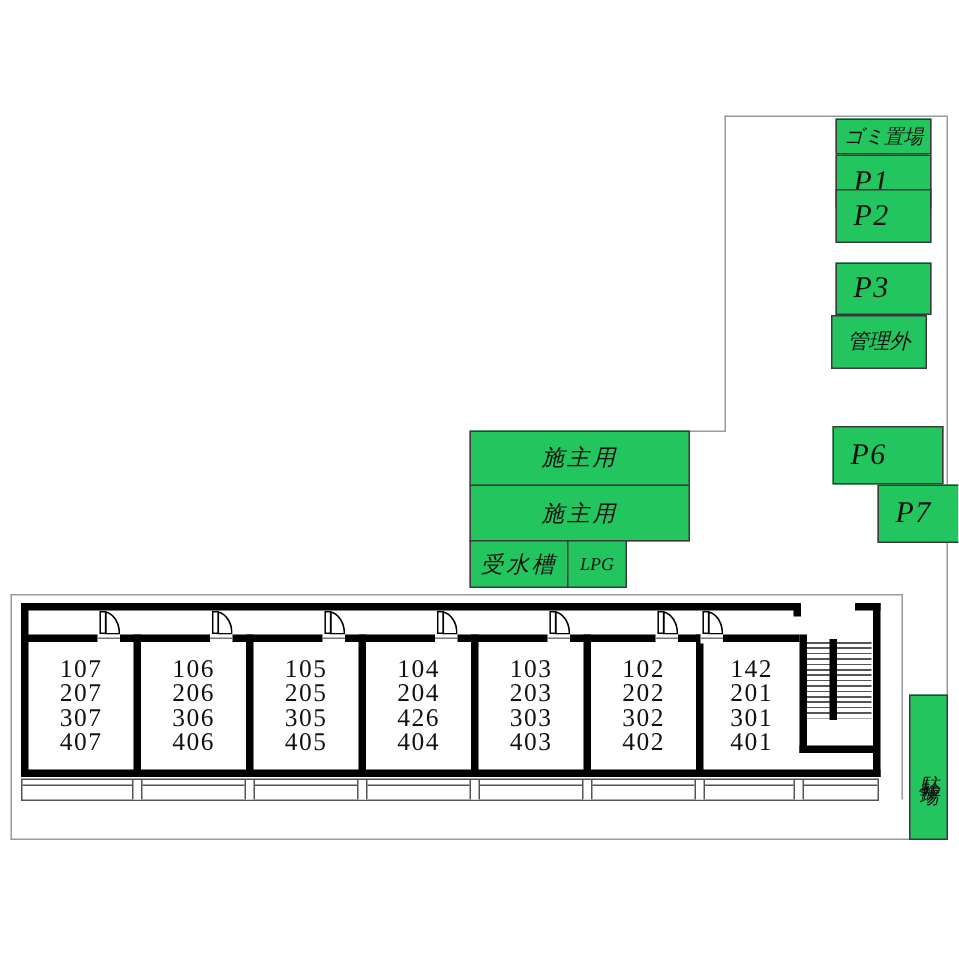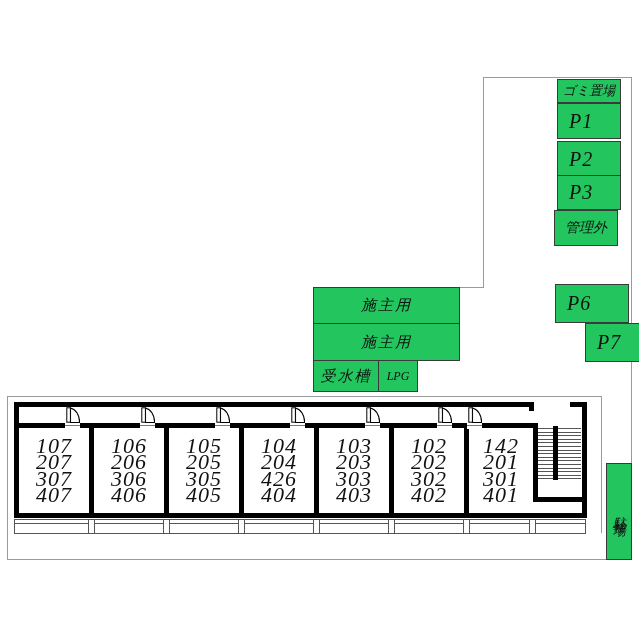"P2" div.cell { top: 141px -> 126px }
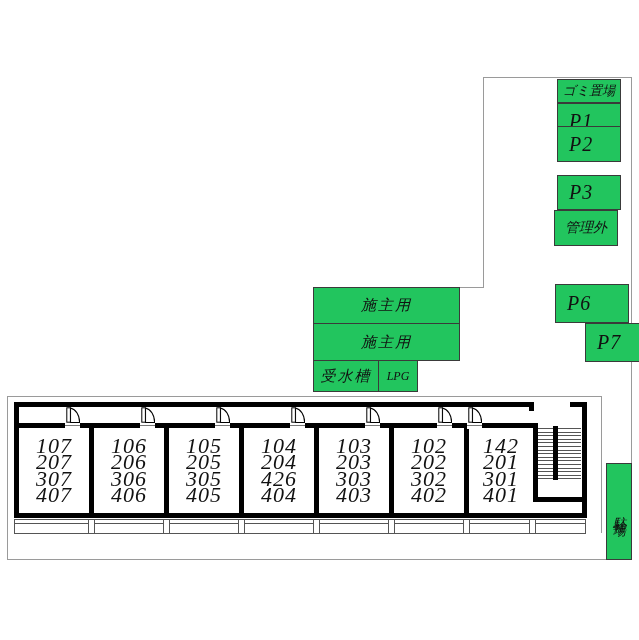"107" .unit { font-size: 22px -> 17px; font-style: italic -> none }
